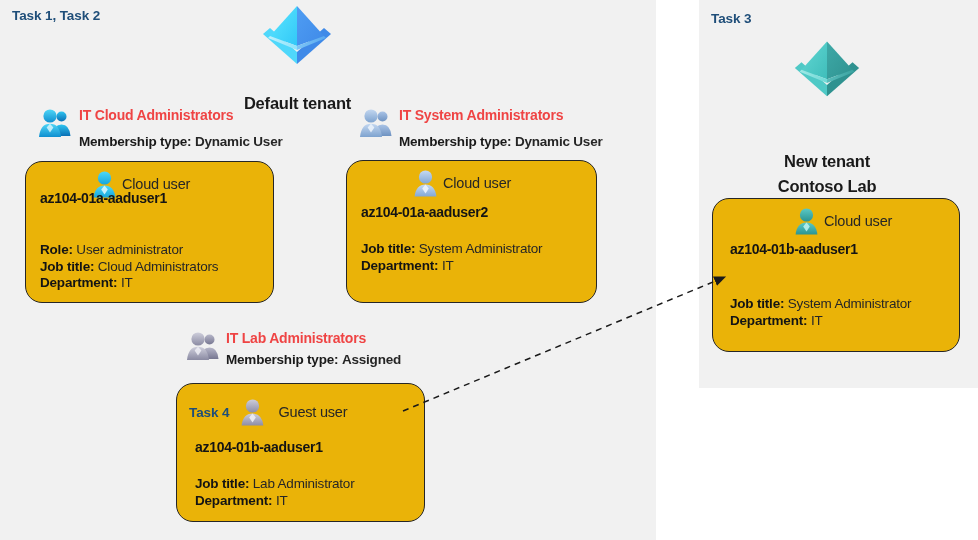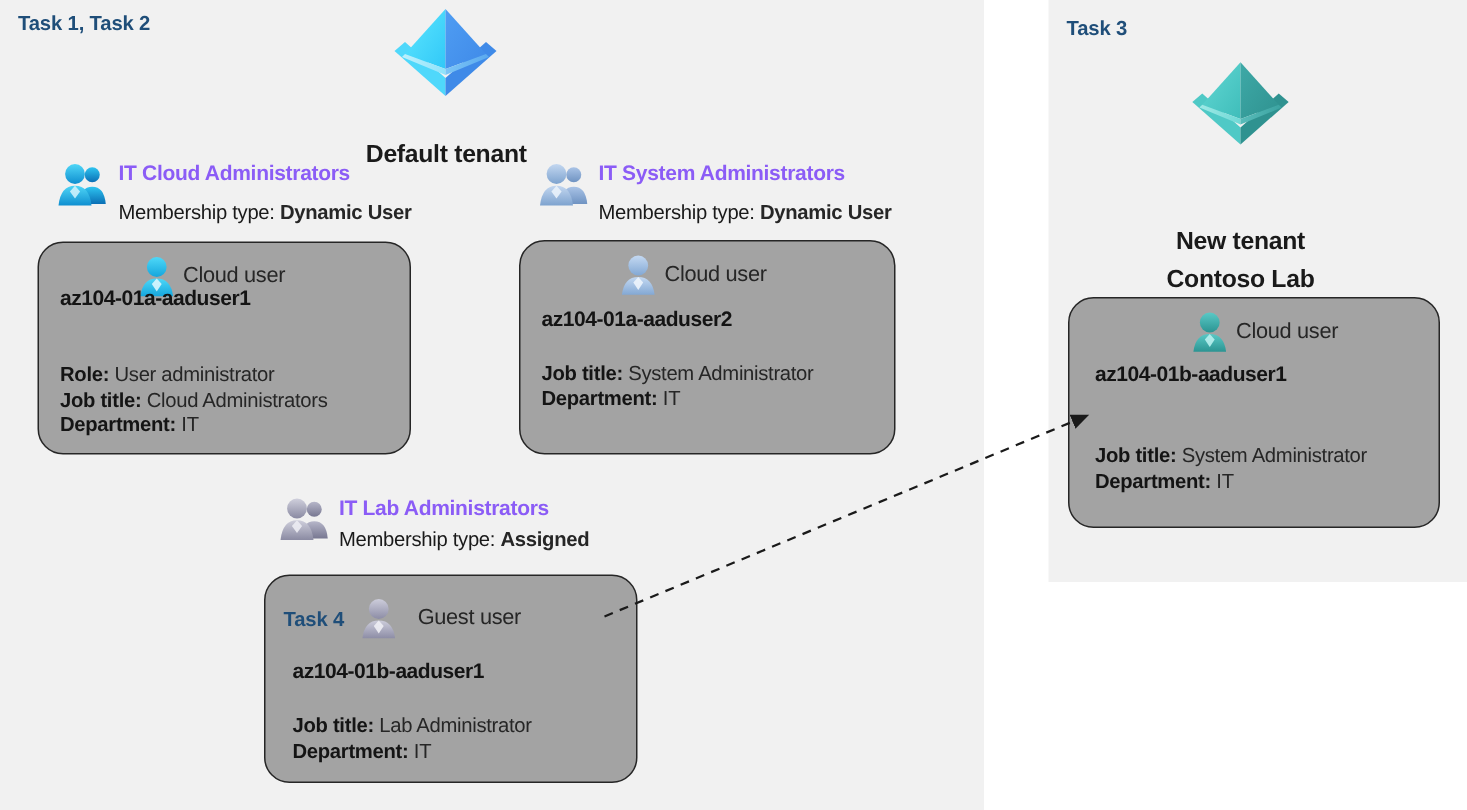"IT Cloud Administrators" .grp-title { color: #8b5cf6 -> #ef4444 }
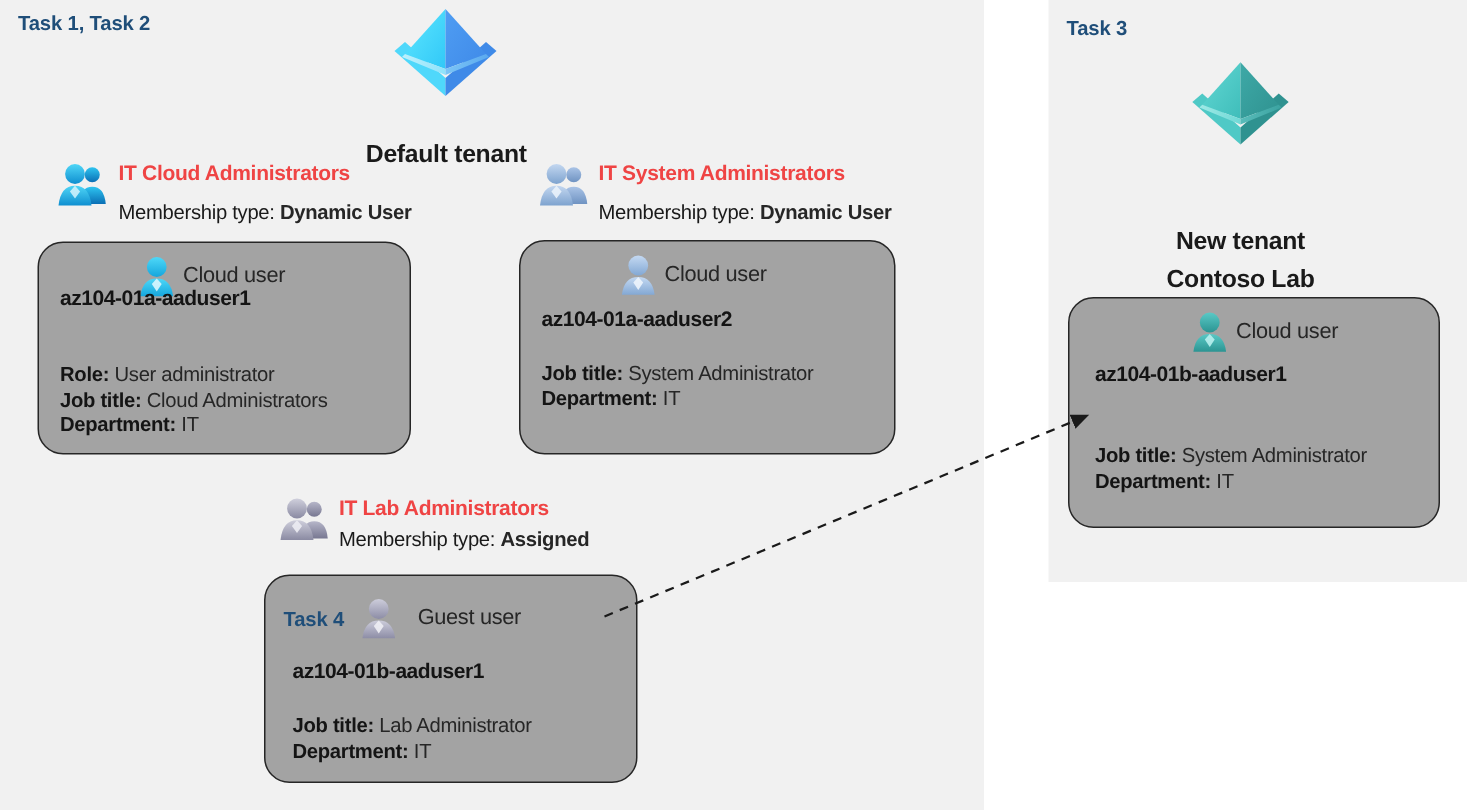"Membership type:" .grp-sub b { font-weight: normal -> bold }
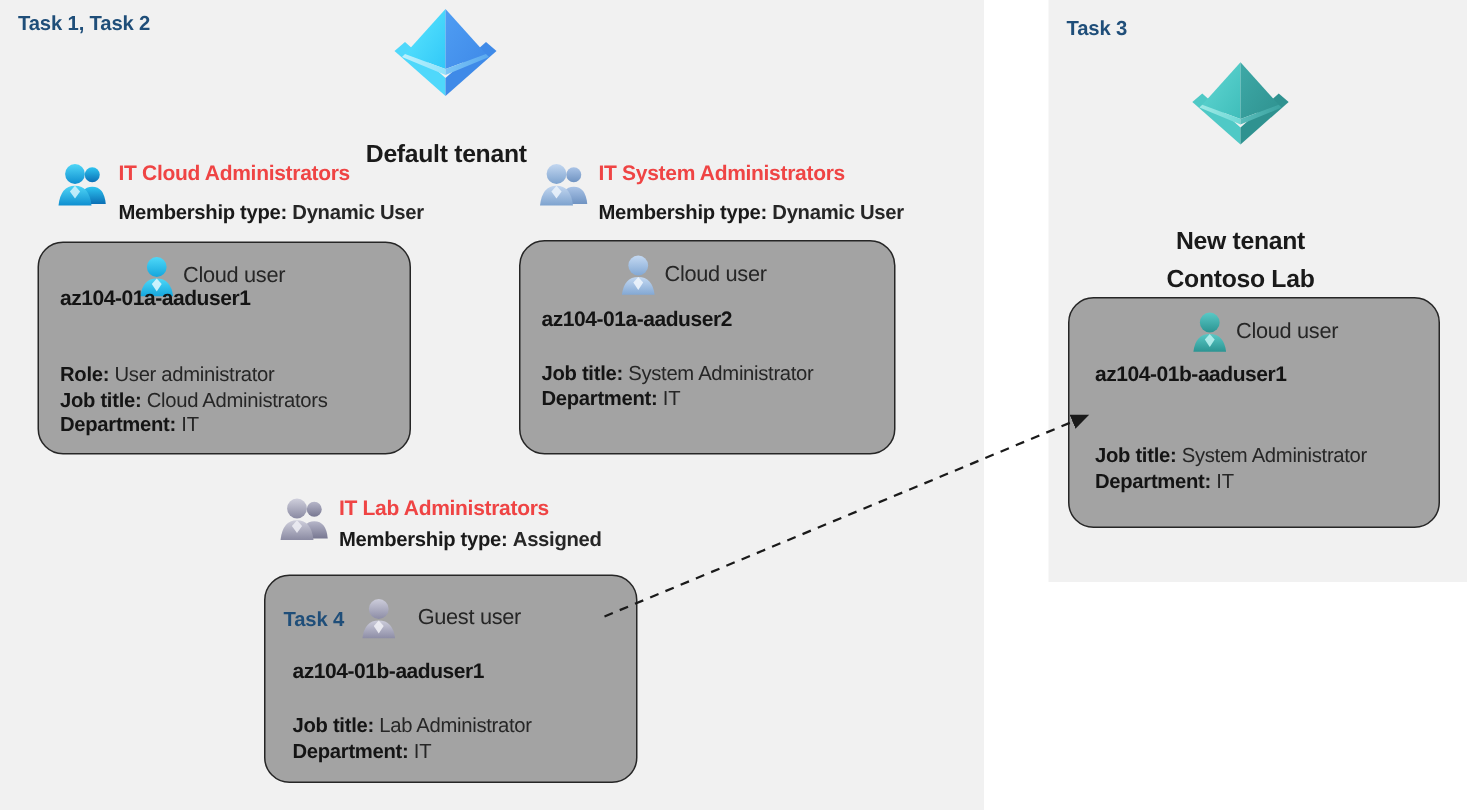"Cloud user" .ubox { background: #a3a3a3 -> #eab308 }
